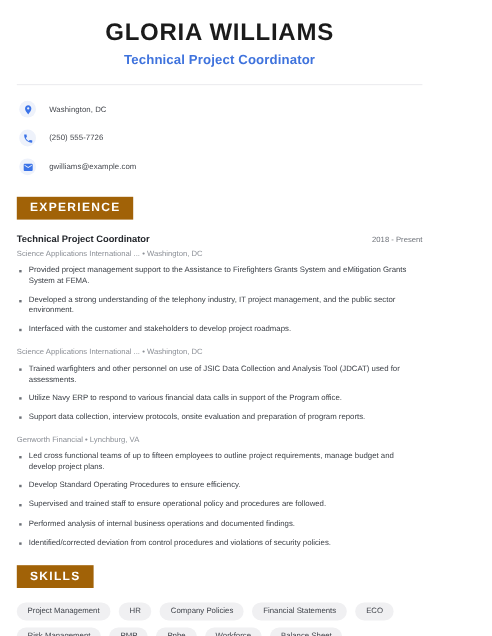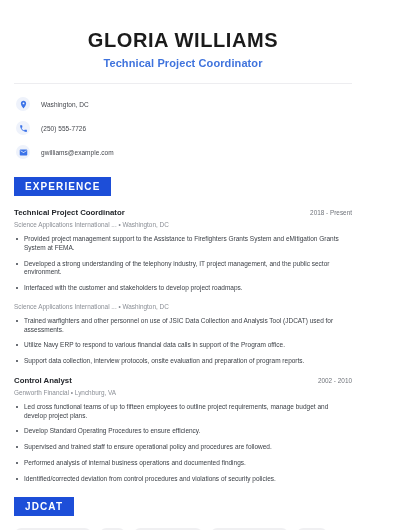"GLORIA WILLIAMS" .page { padding: 13px 14px -> 0 14px }
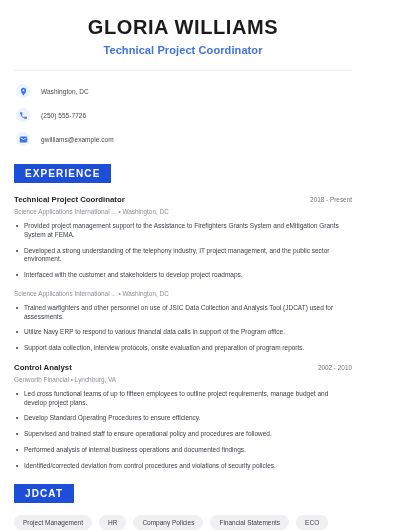"EXPERIENCE" .section-badge { background: #1d4ed8 -> #a16207 }
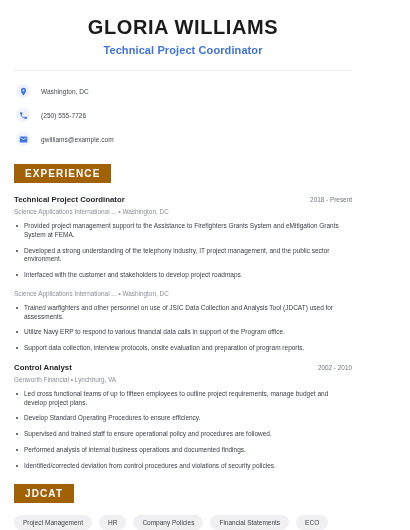"Control Analyst" div.job-head { html: <div> <span>Control Analyst</span> <span>2002 - 2010</span> </div> -> none }
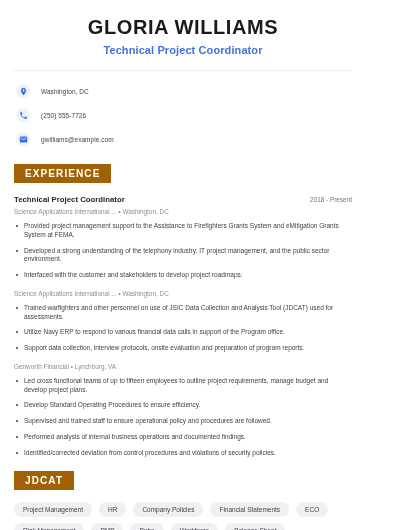"JDCAT" div.section-badge { text: JDCAT -> SKILLS }
